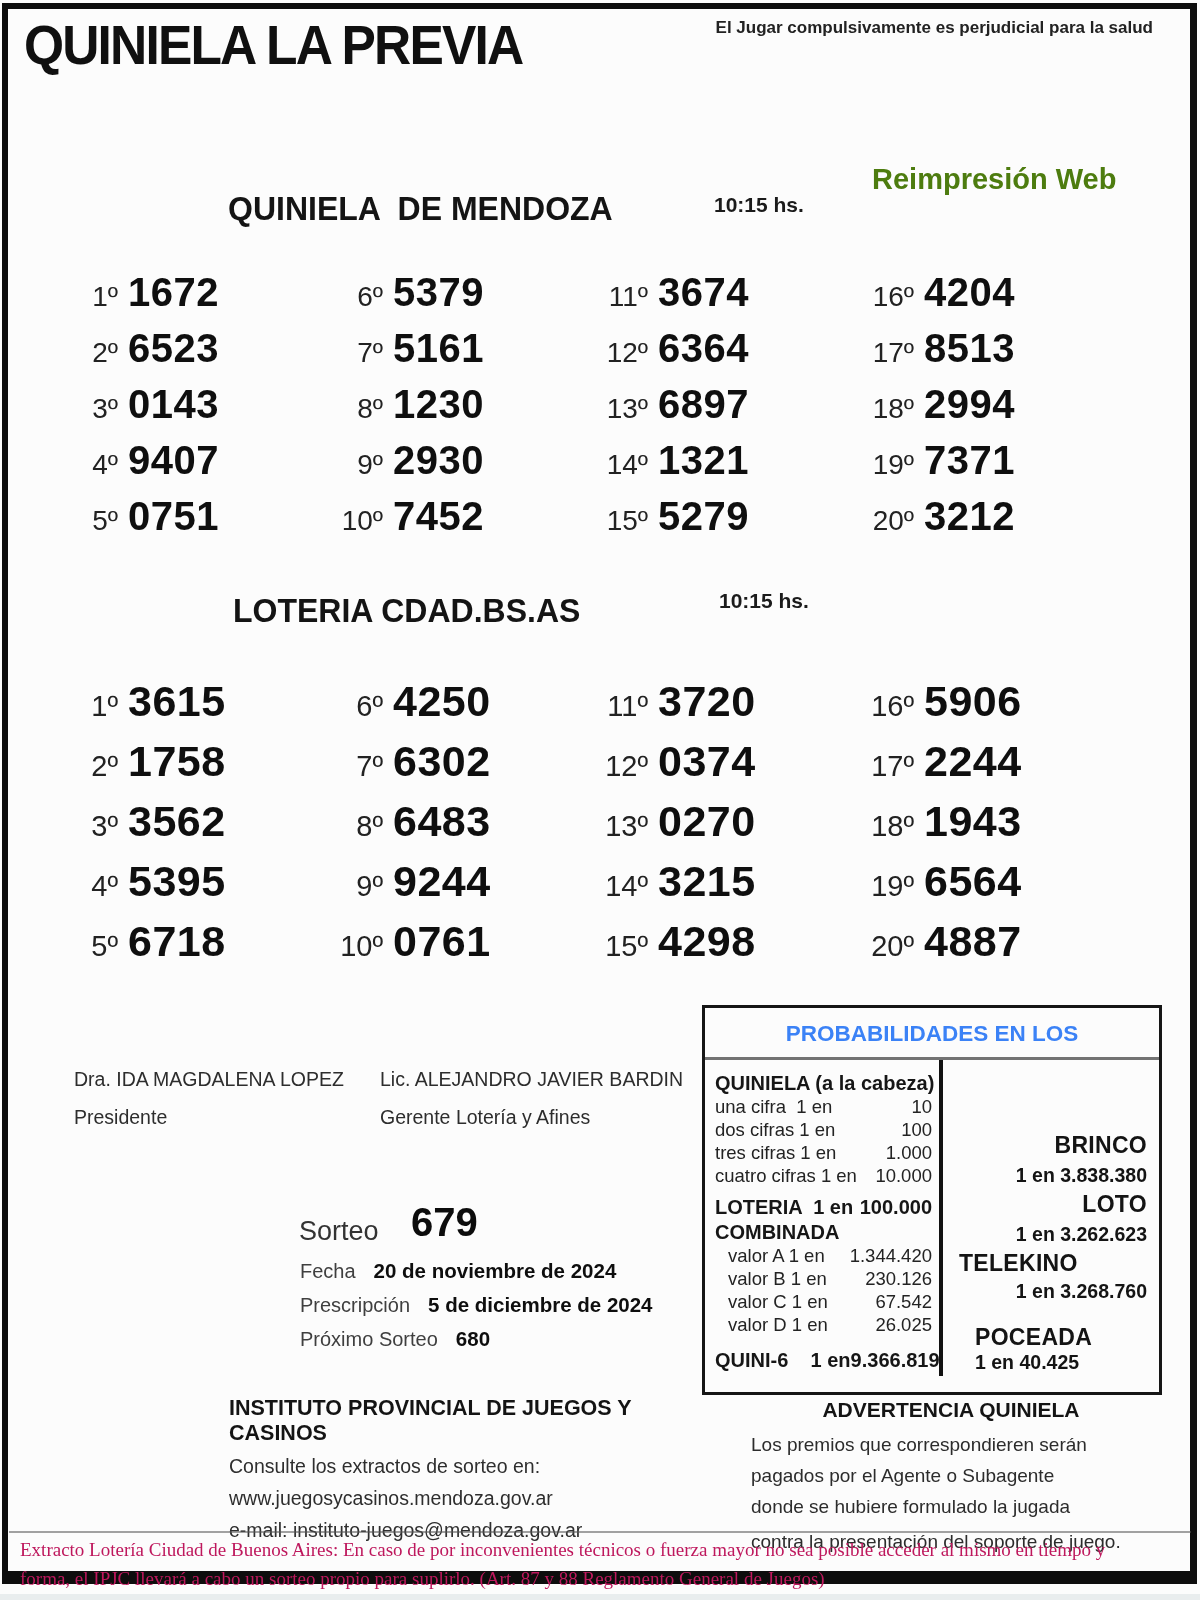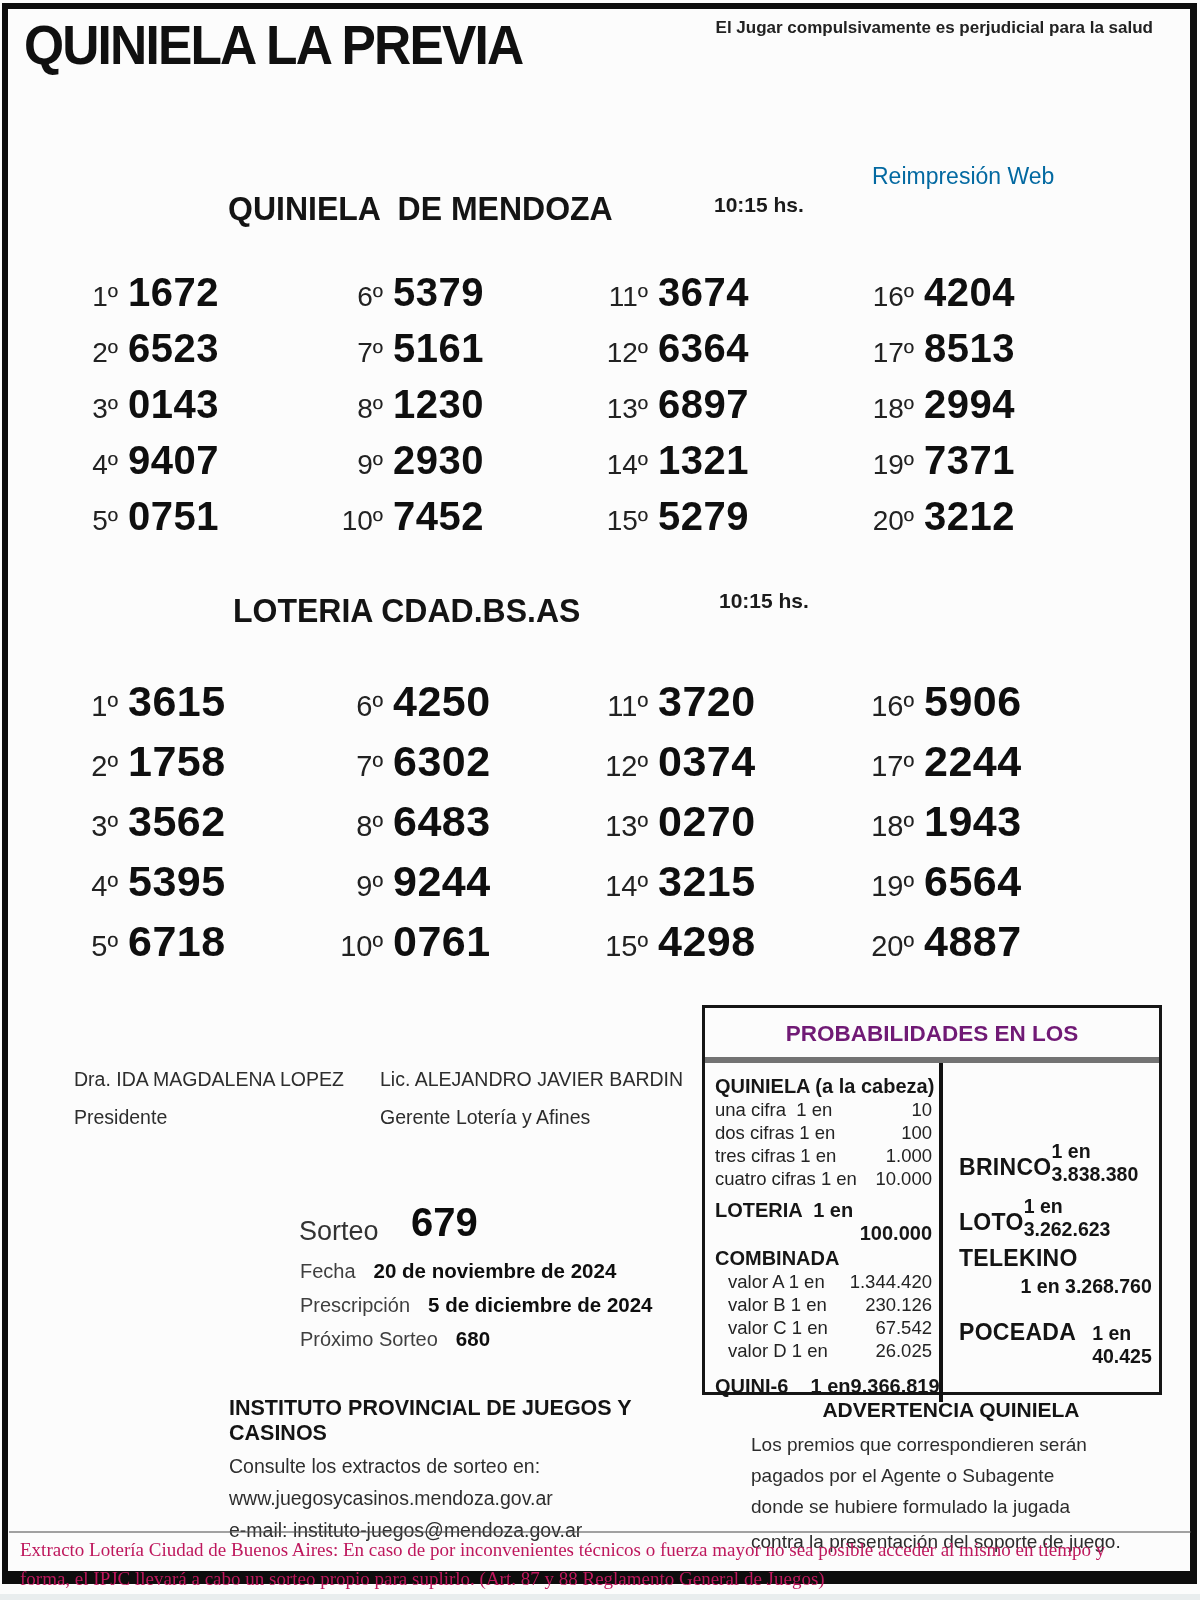"Reimpresión Web" .reprint { color: #0369a1 -> #4d7c0f; font-size: 23px -> 29px; font-weight: 400 -> 700 }
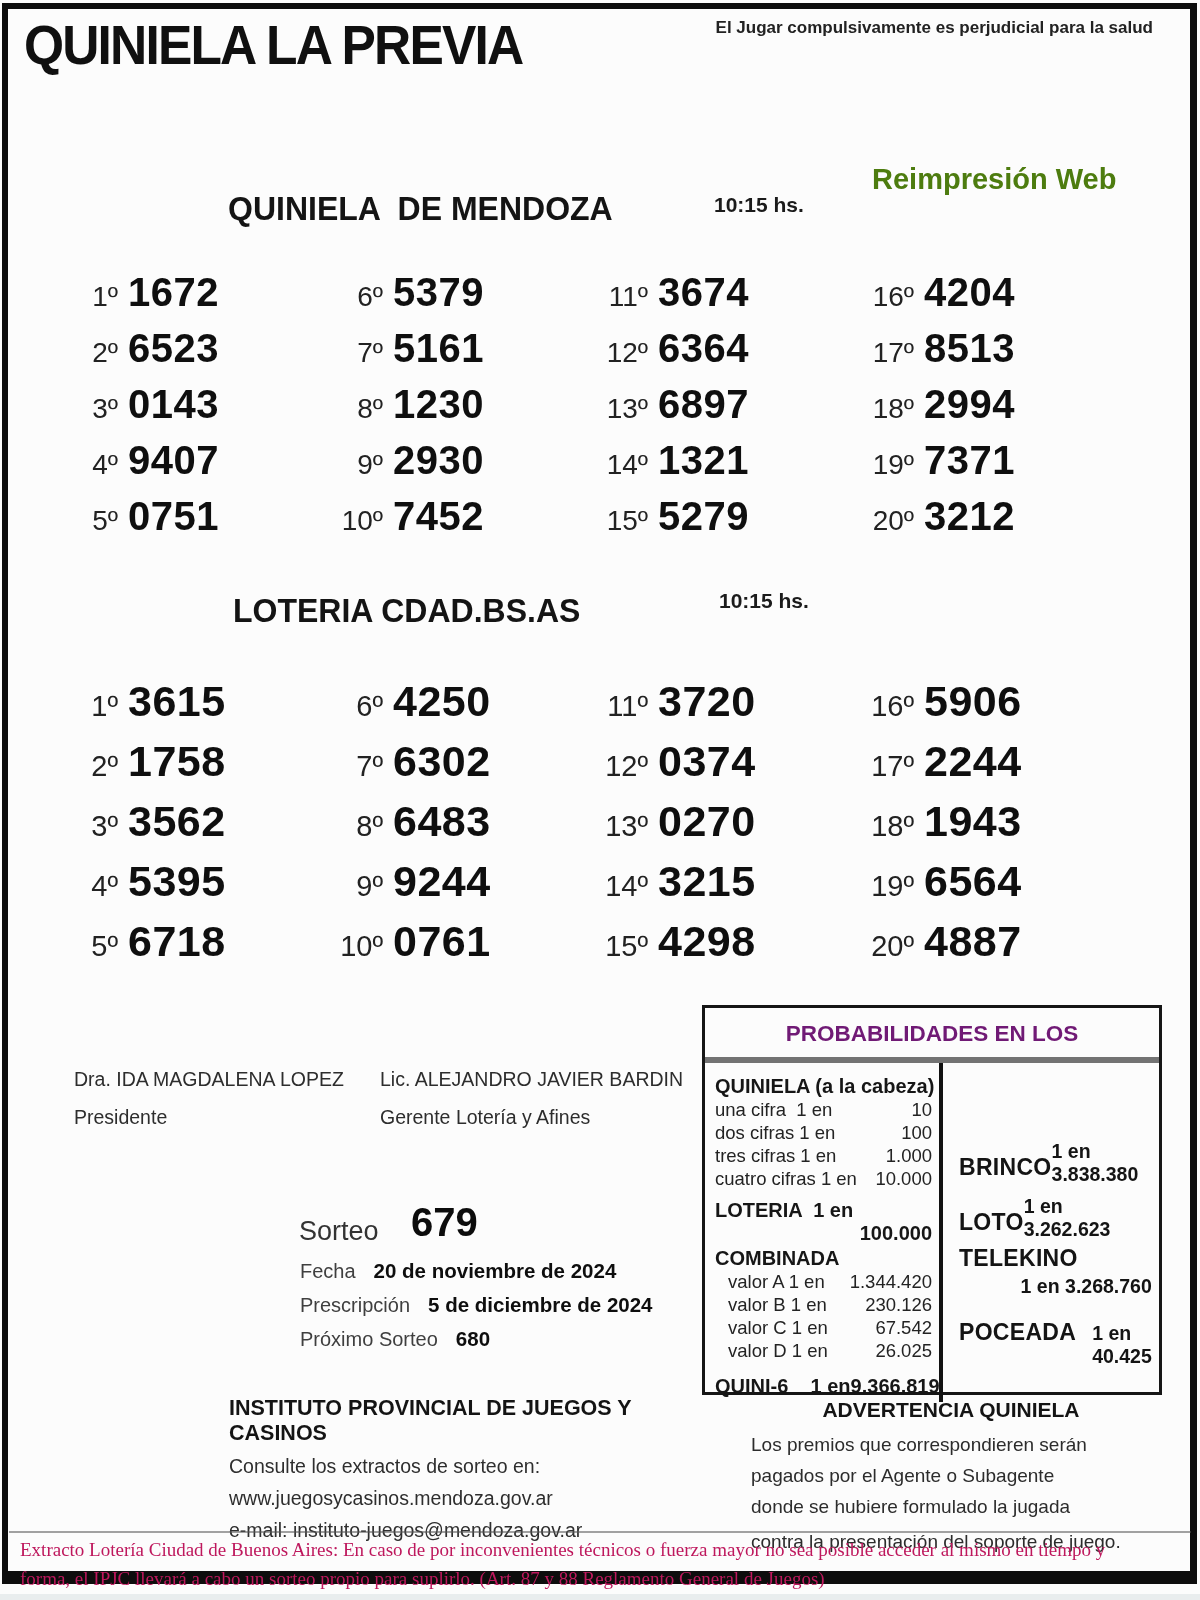"PROBABILIDADES EN LOS" .prob-header { border-bottom: 6px solid #737373 -> 3px solid #737373; color: #701a75 -> #3b82f6 }
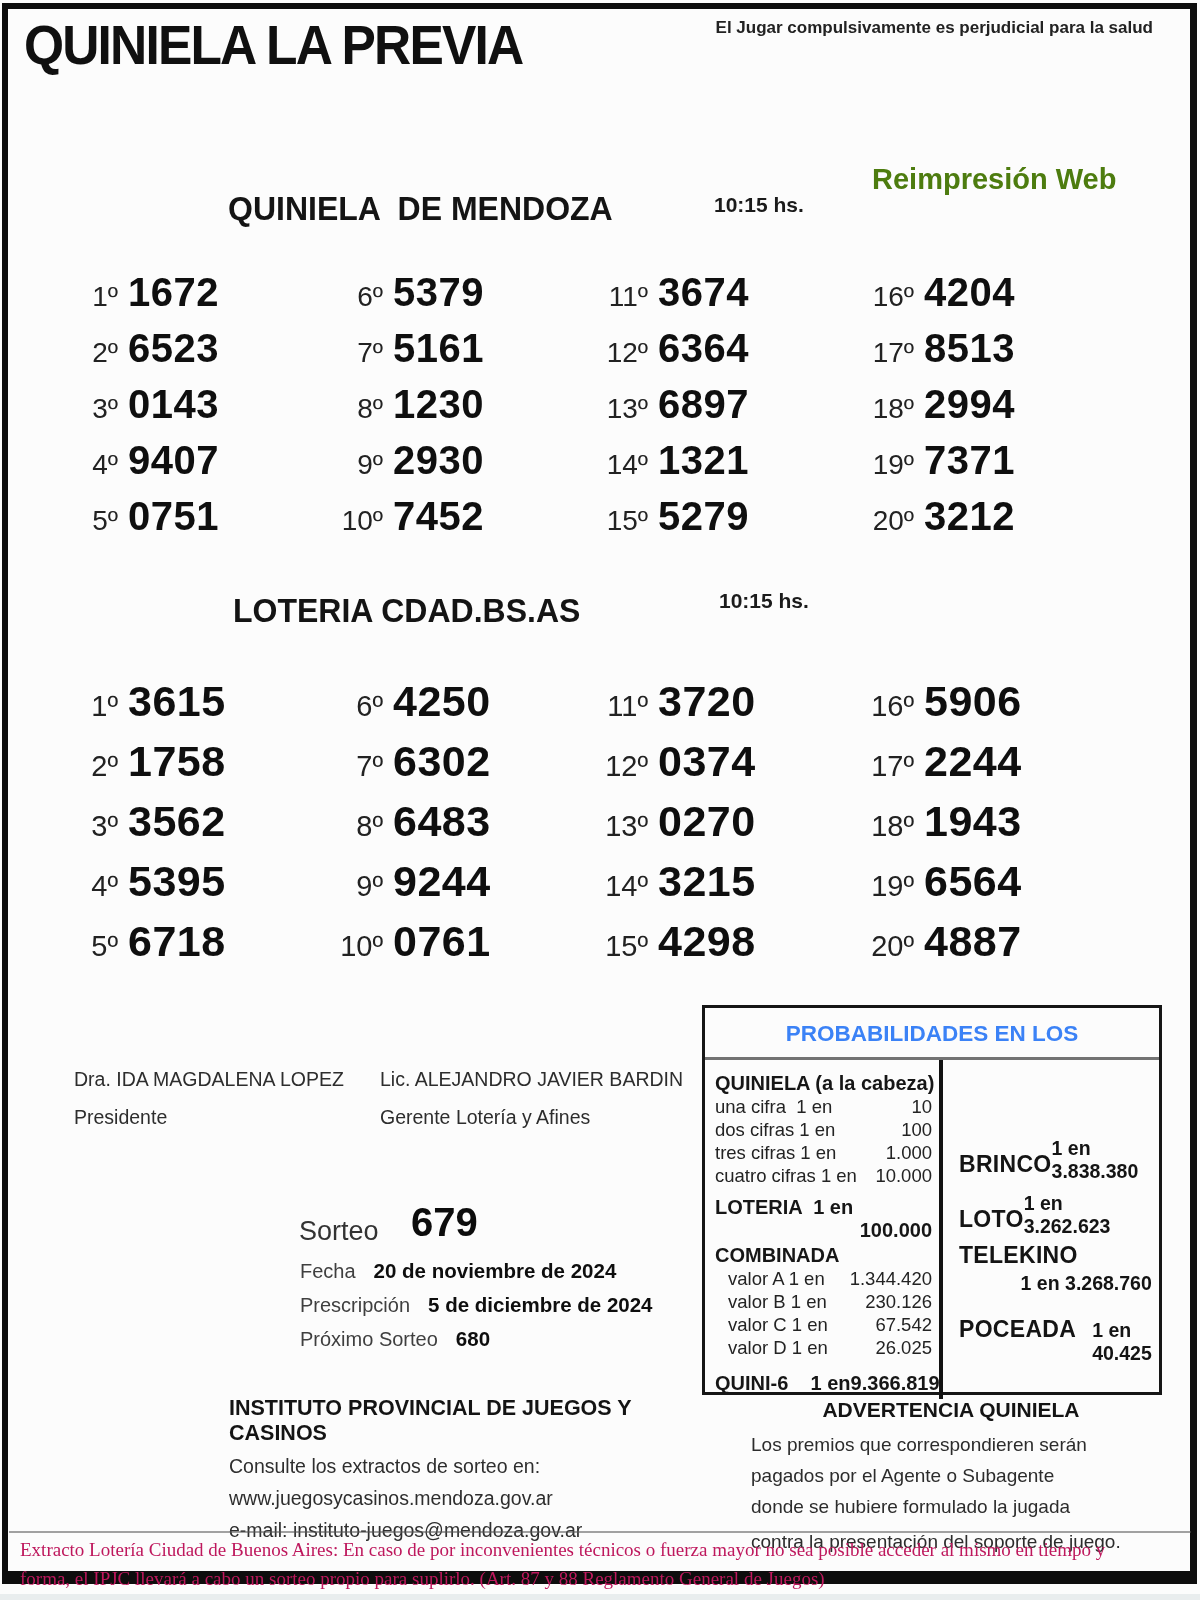"BRINCO" .game { flex-direction: none -> column }
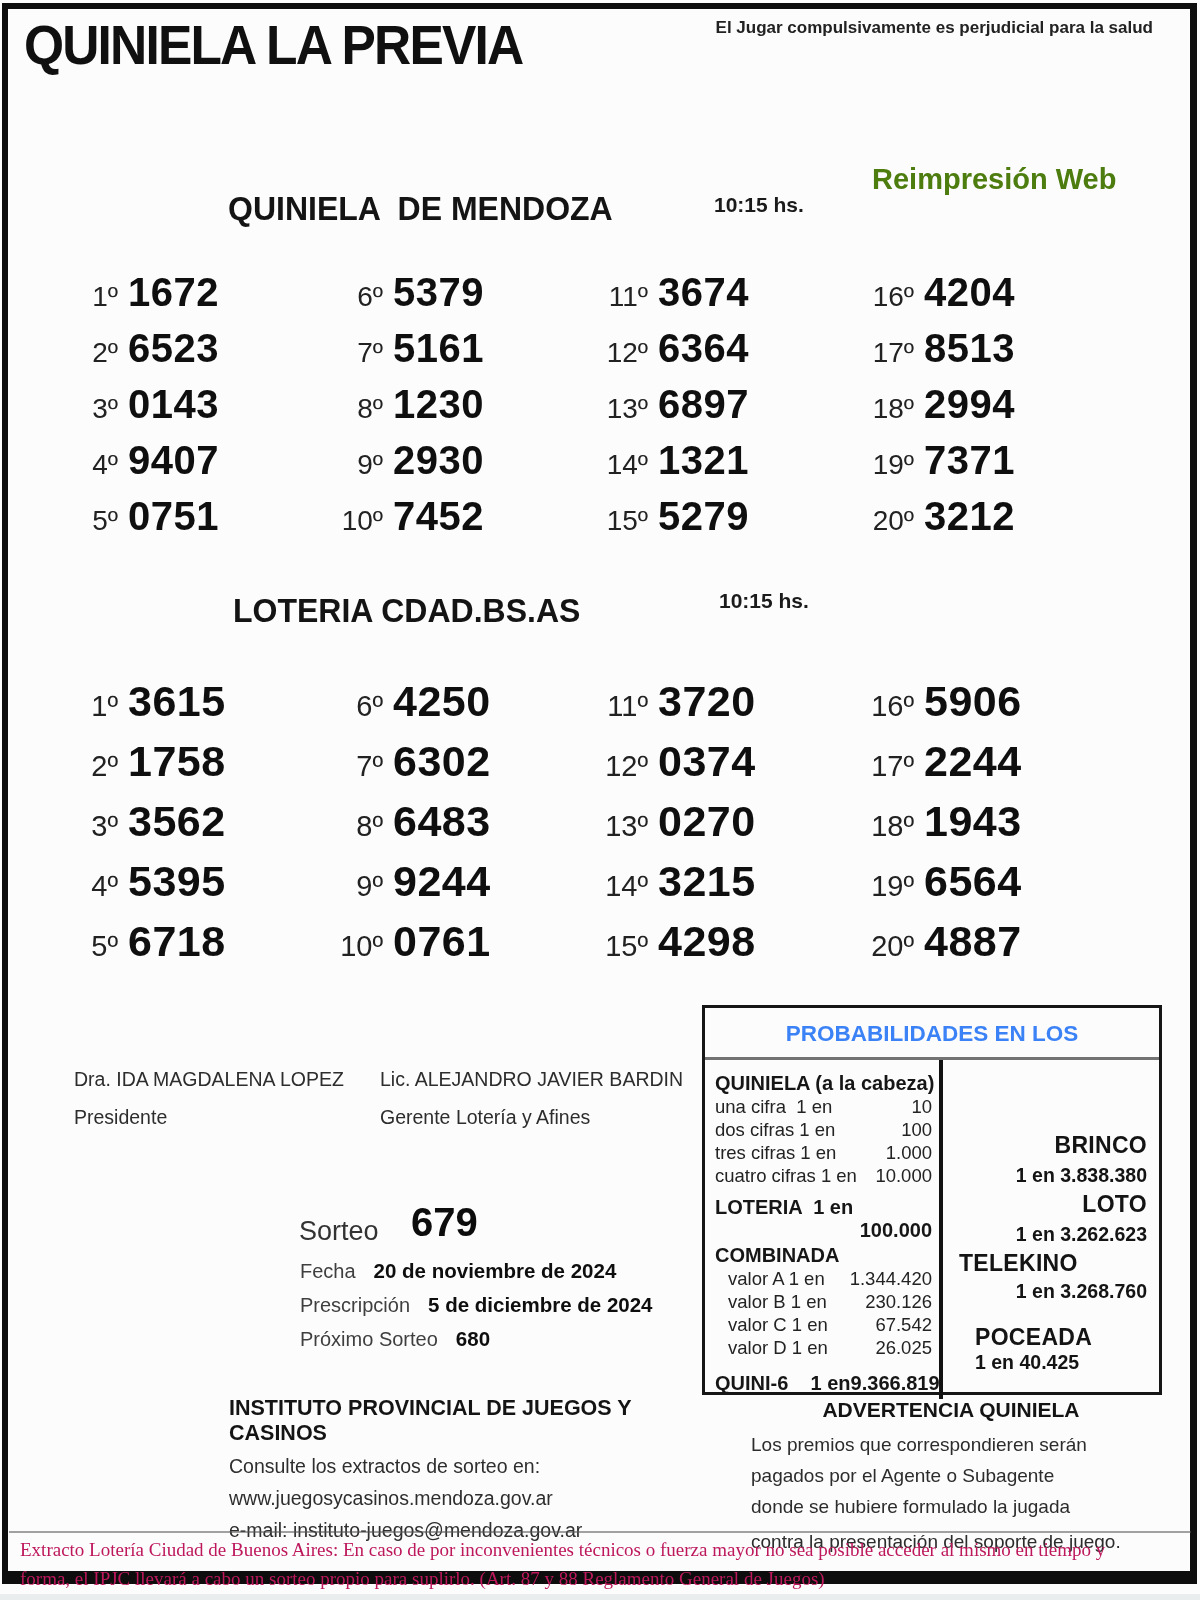"LOTERIA 1 en" .prob-row.gap { flex-direction: column -> none }
